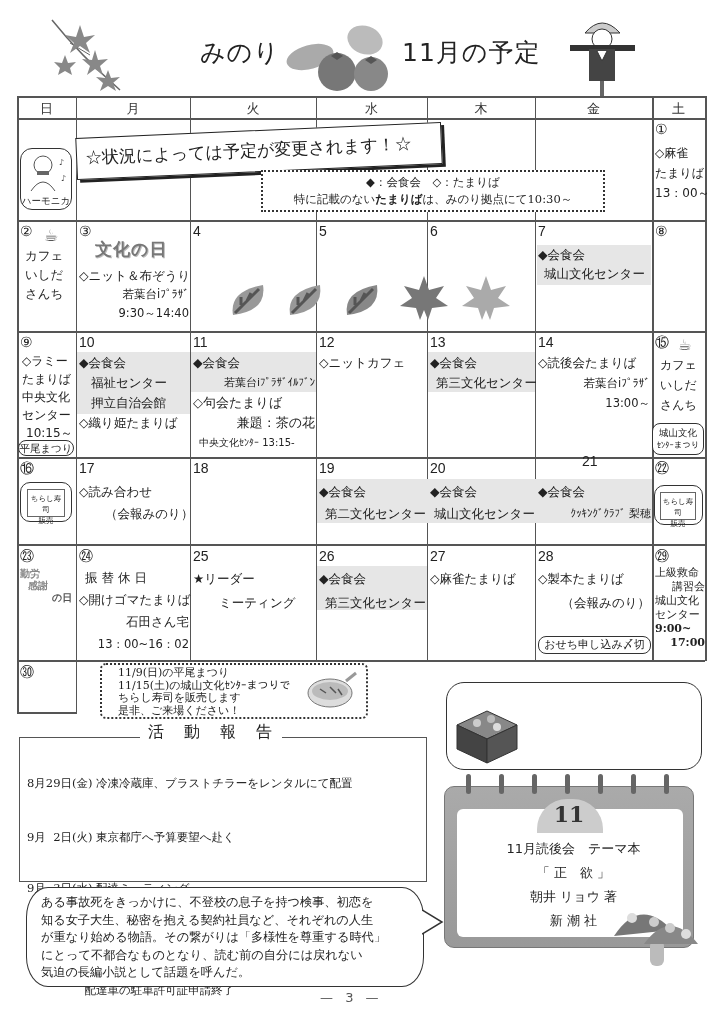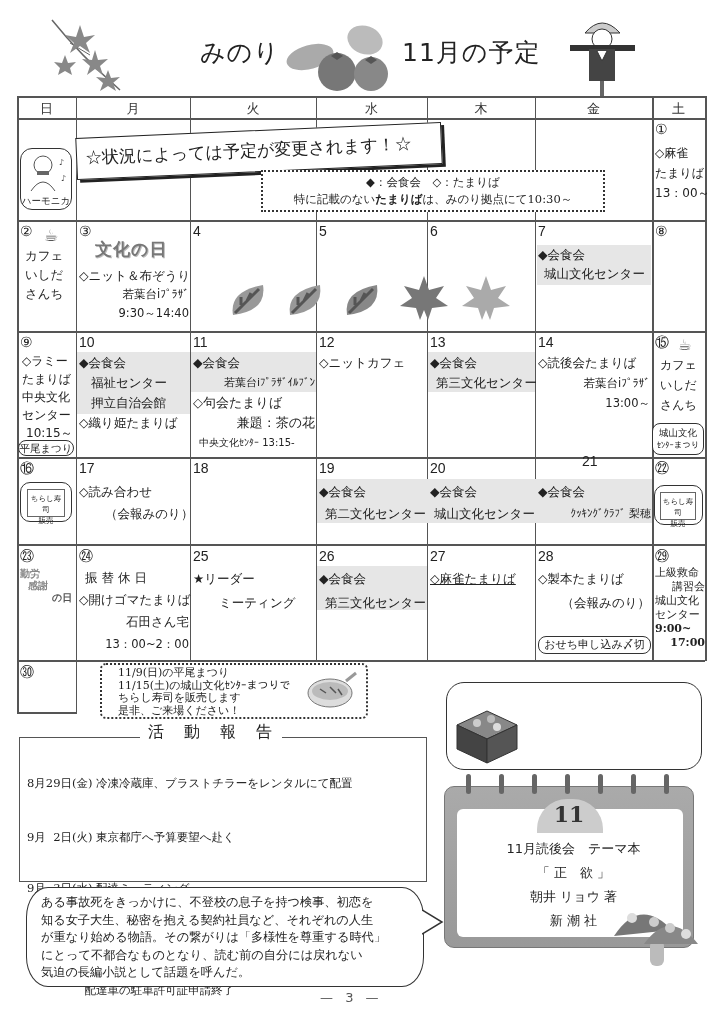"◇麻雀たまりば" div.cell-txt { text-decoration: underline -> none }
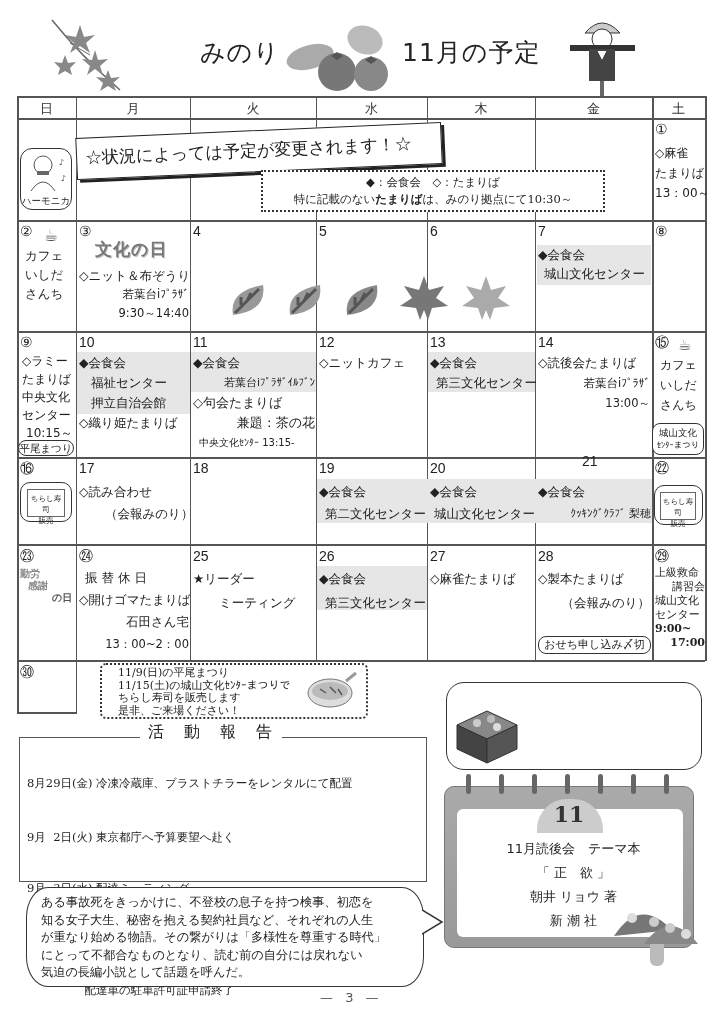"13：00~2：00" div { text: 2：00 -> 16：02 }
